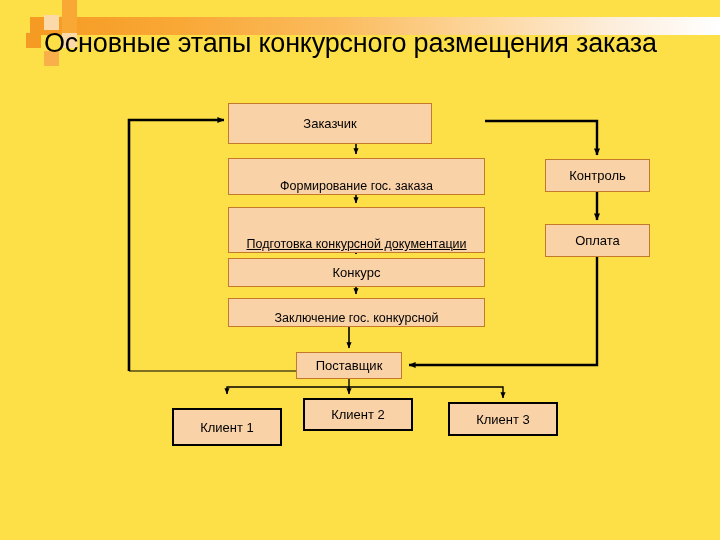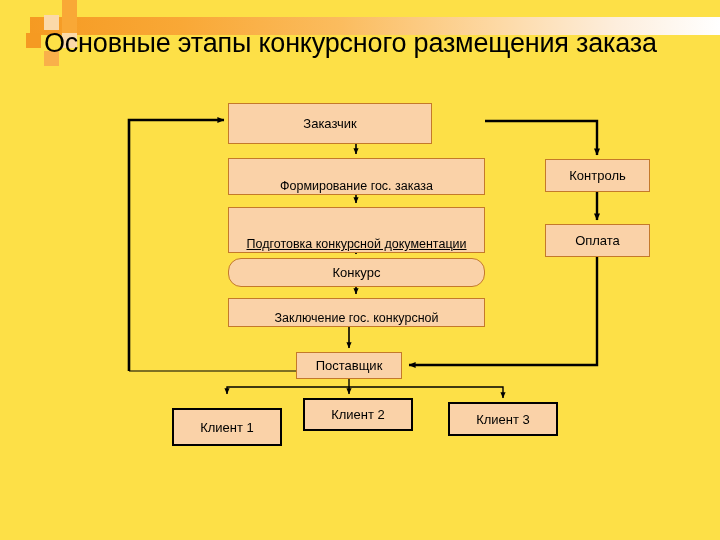"Конкурс" div.node { border-radius: 13px -> none }
